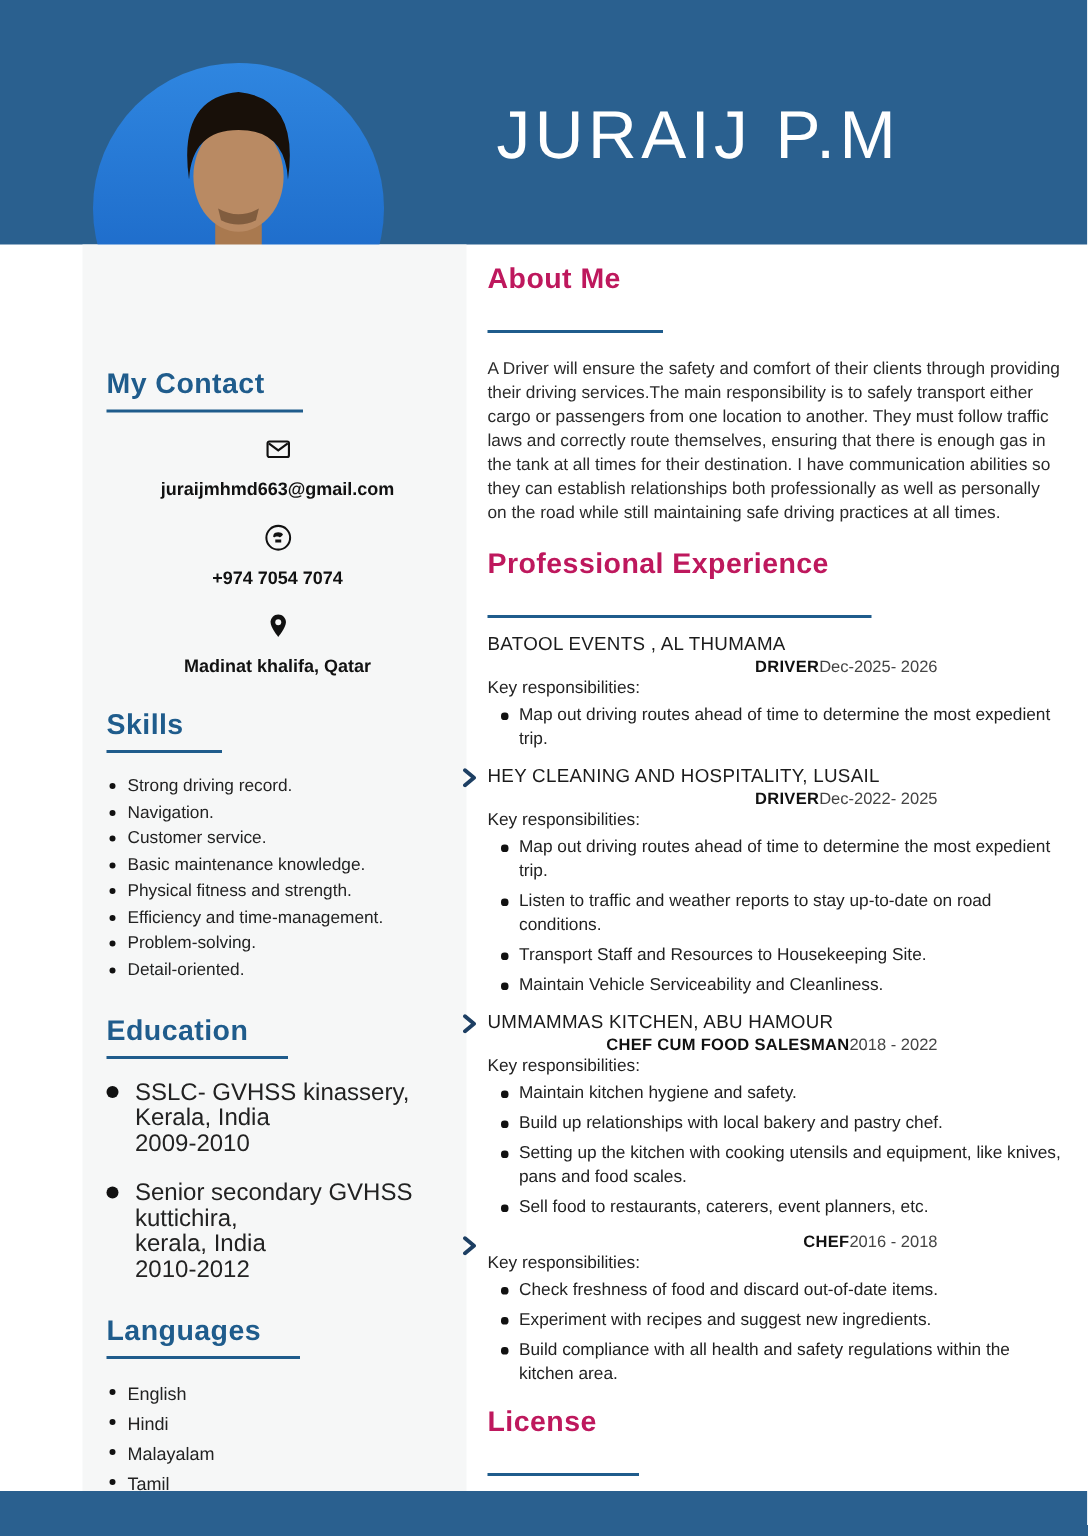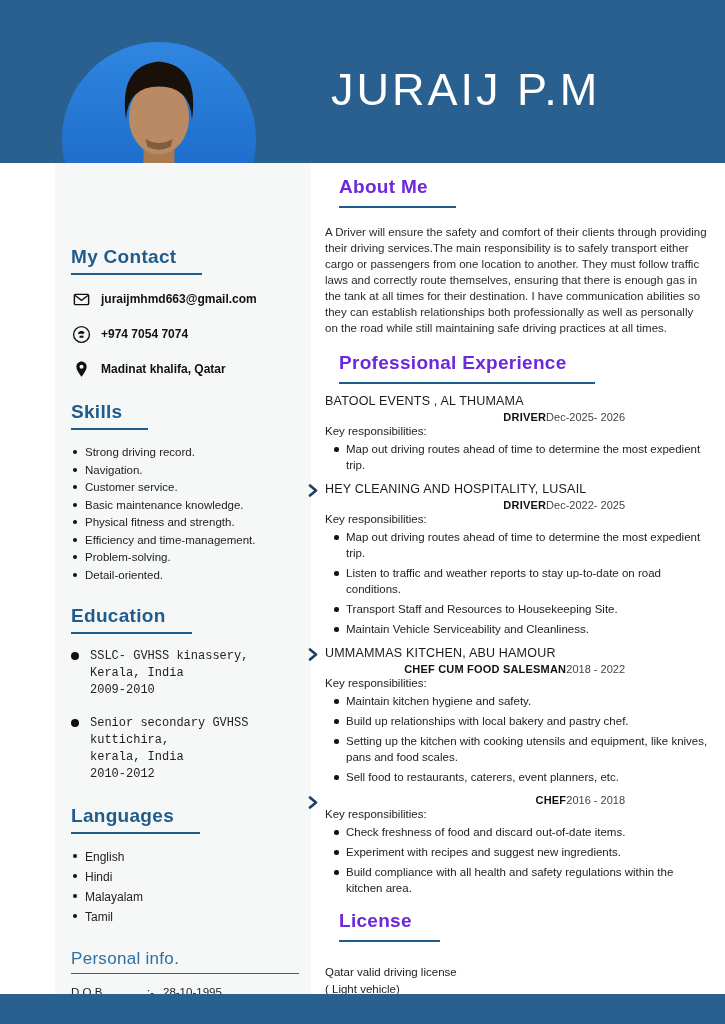"About Me" .main-h { color: #6d28d9 -> #be185d; margin: 0 14px 10px -> 0 0 10px; padding: 0 28px 8px 0 -> 0 28px 22px 0 }
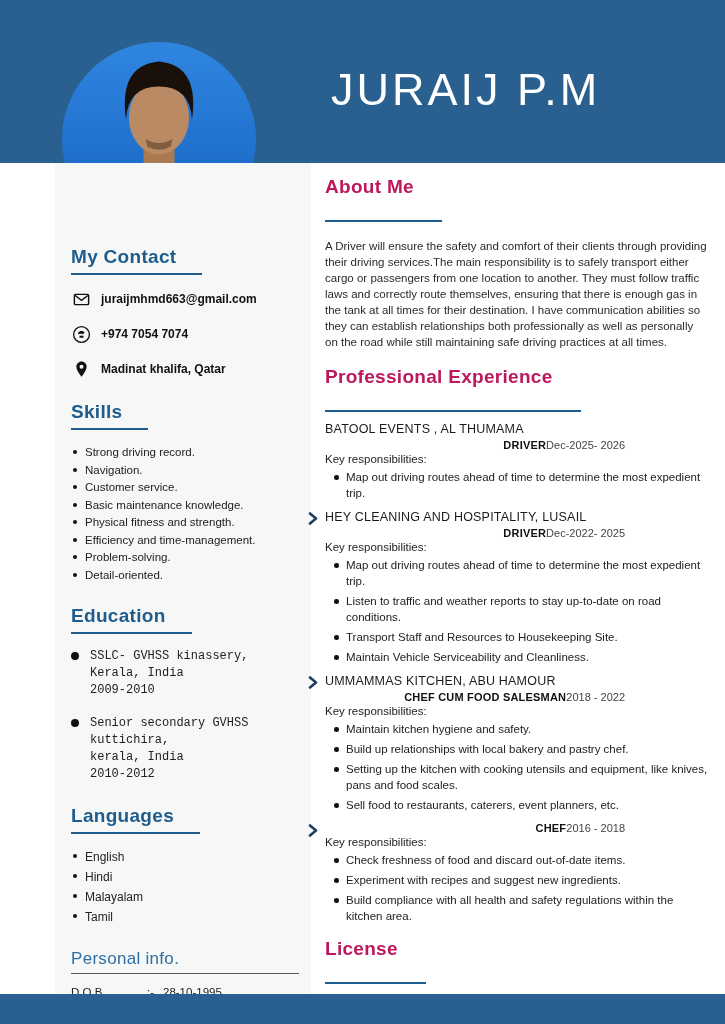"juraijmhmd663@gmail.com" .contact-item { flex-direction: none -> column }
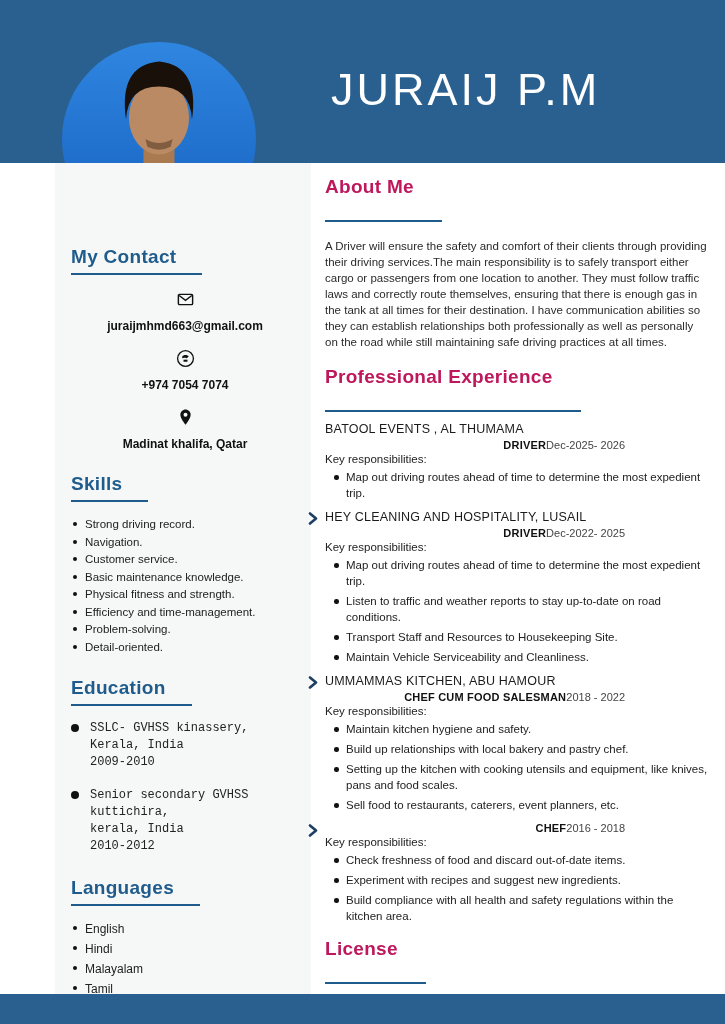"SSLC- GVHSS kinassery," .edu-lines { font-family: Liberation Mono, monospace -> none; font-size: 12px -> 16px }
